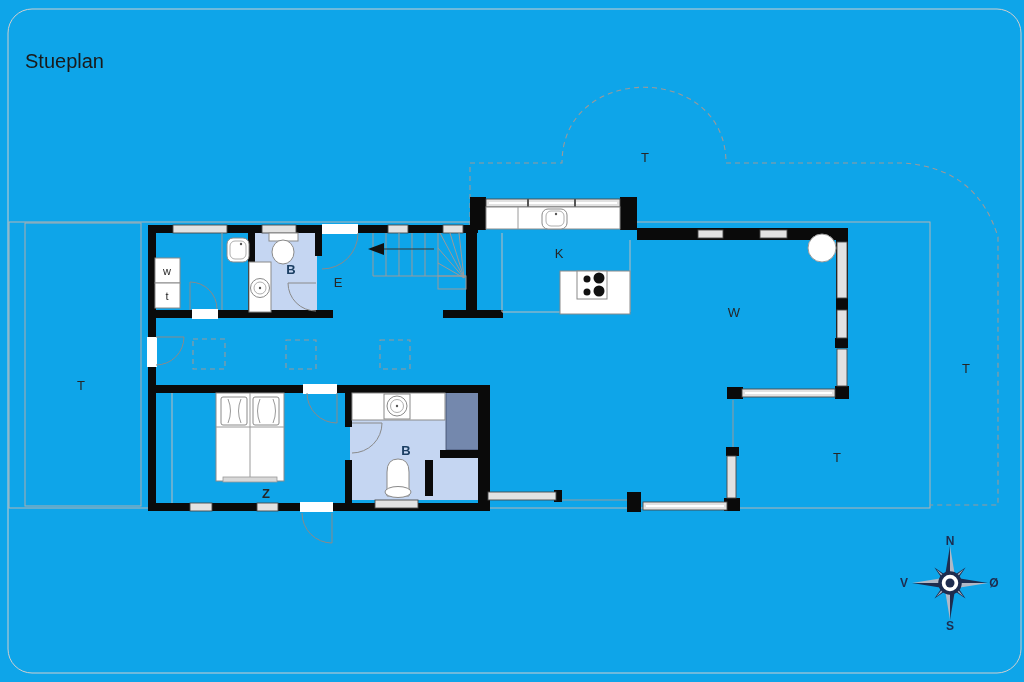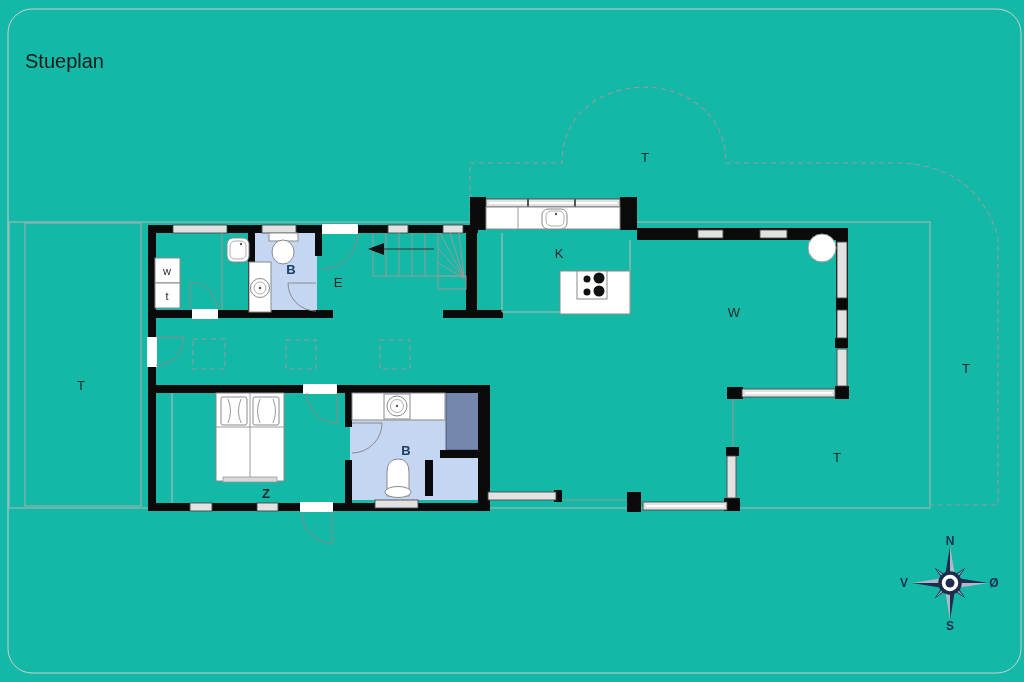"Stueplan" .sheet { background: #14b8a6 -> #0ea5e9 }
